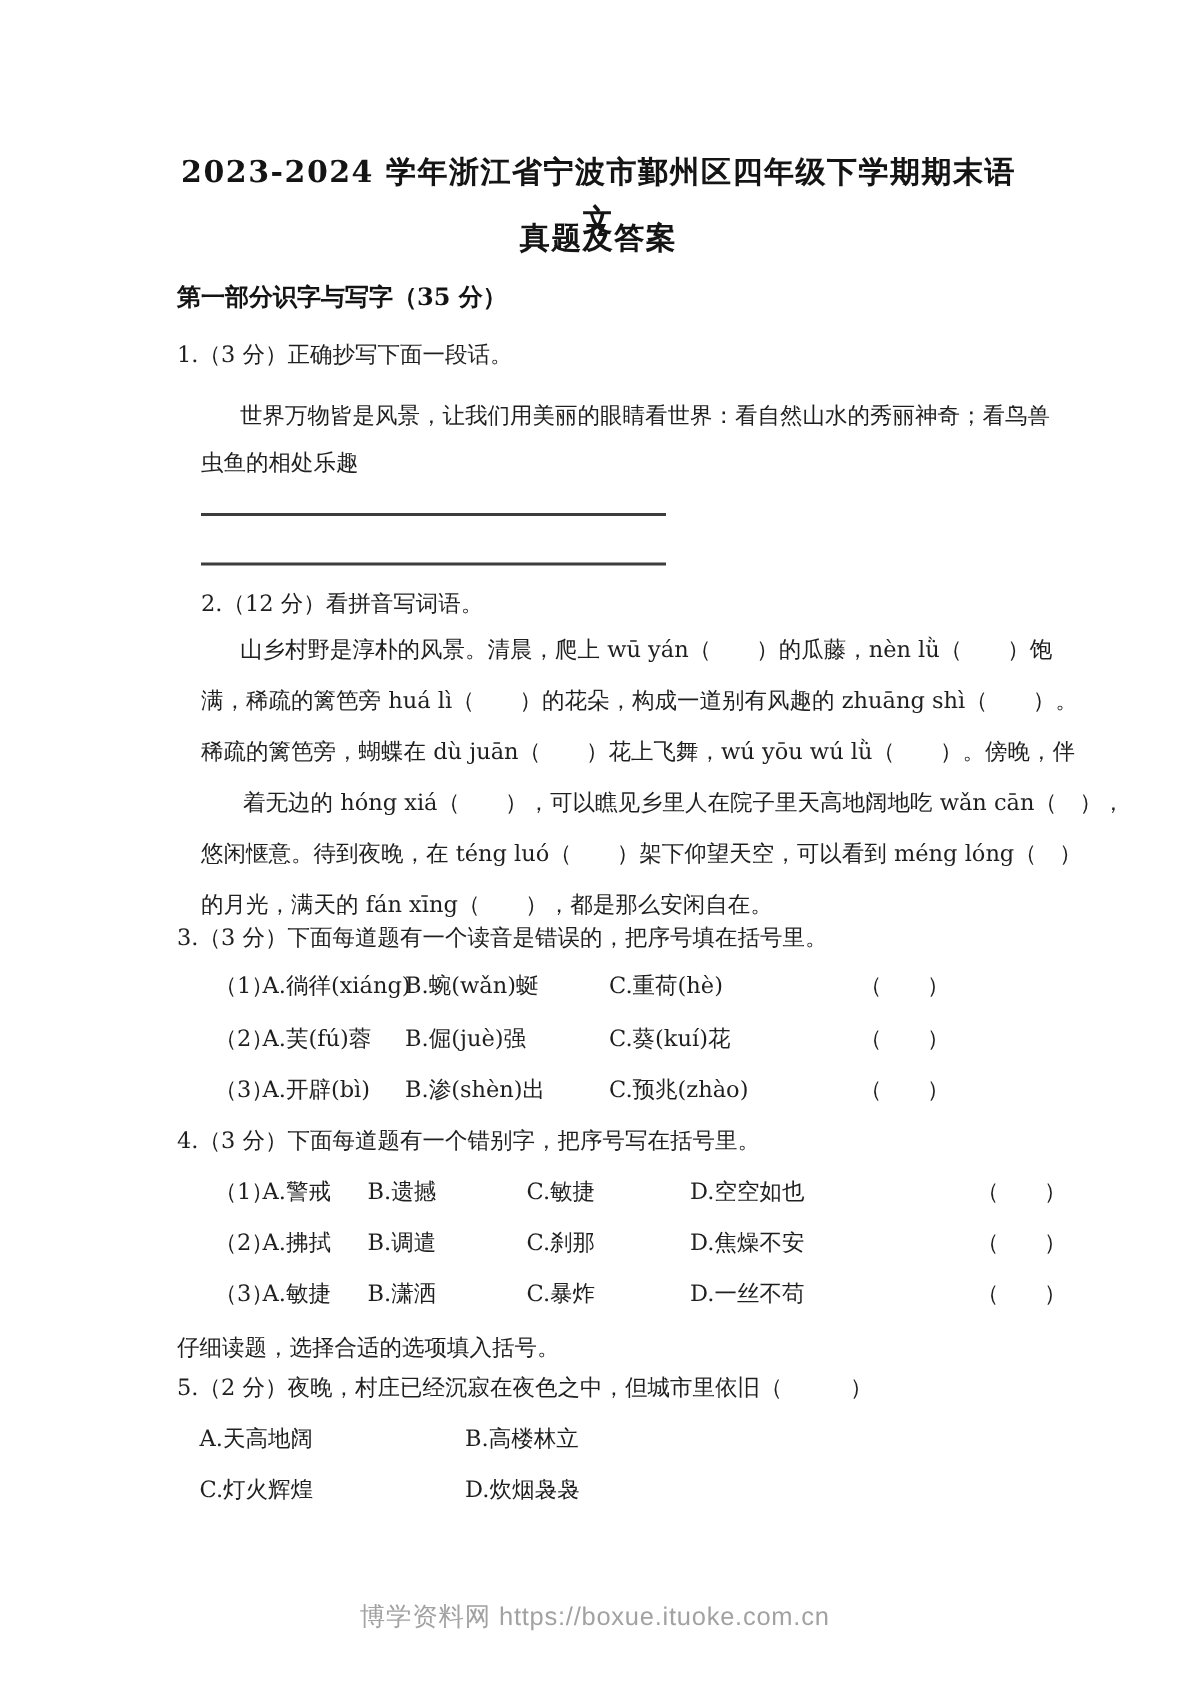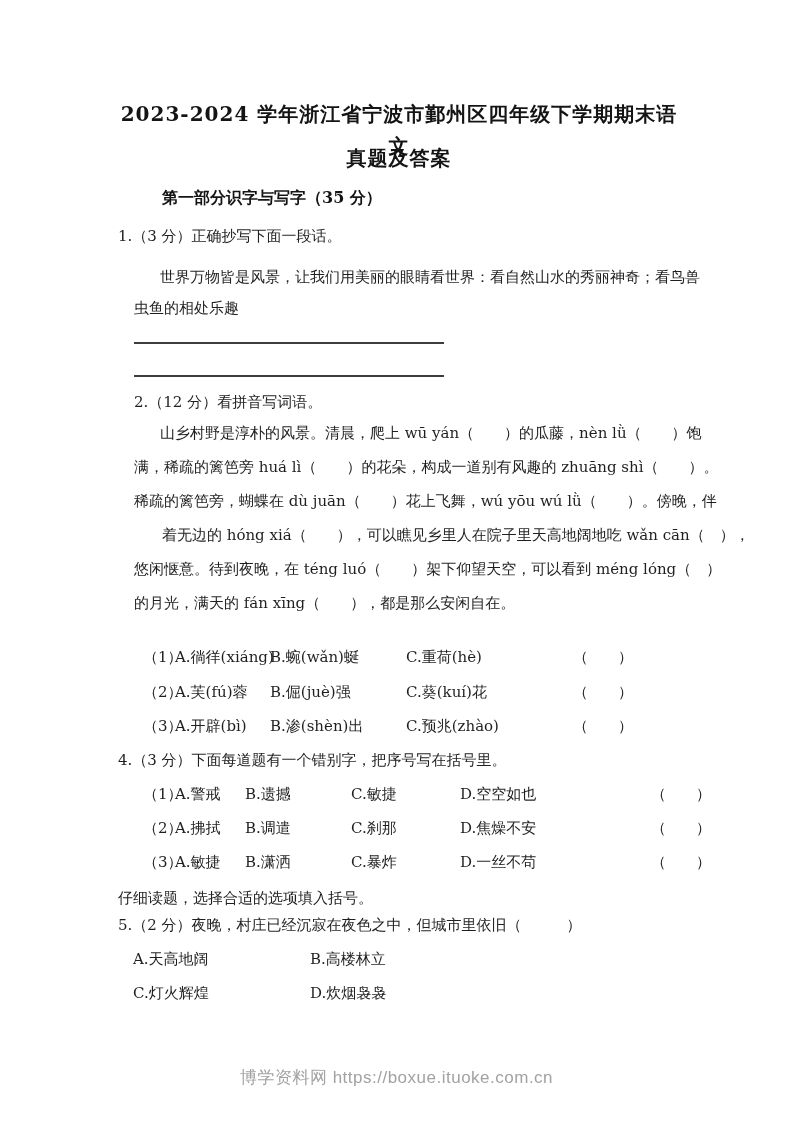"第一部分识字与写字（35 分）" .sec-heading { margin-left: 44px -> none }
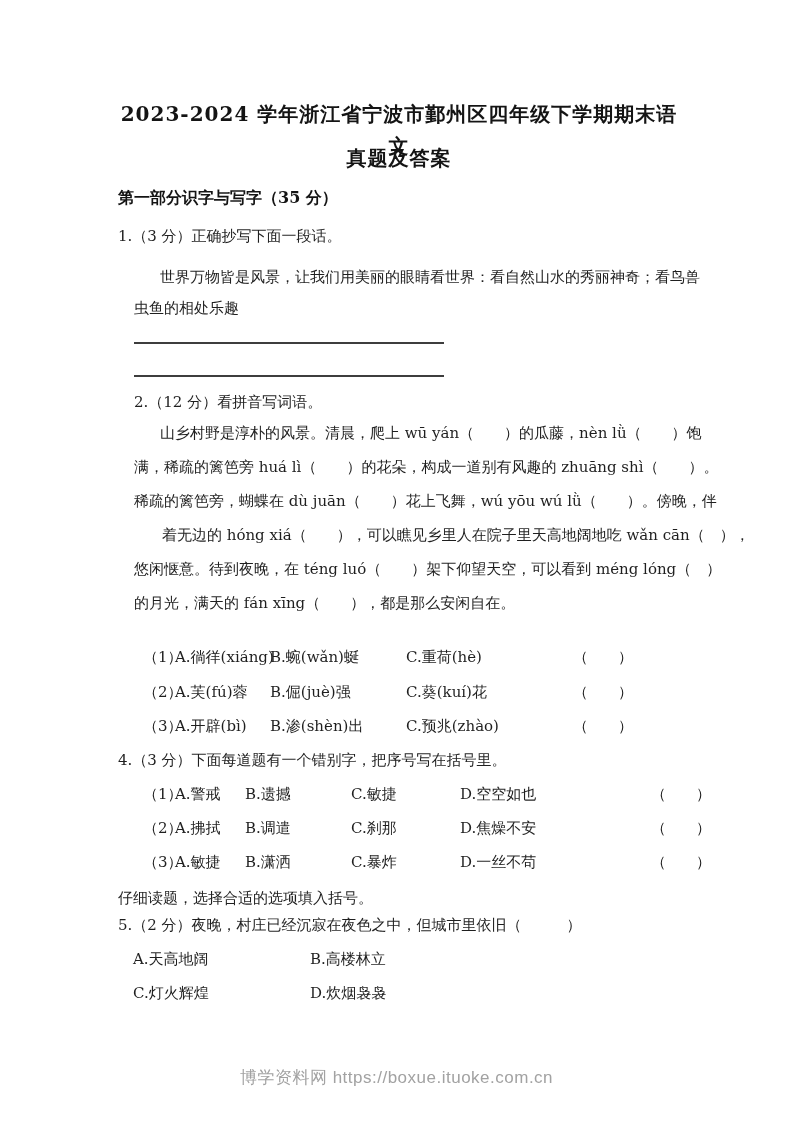"3.（3 分）下面每道题有一个读音是错误的，把序号填在括号里。" div.abs { html: none -> <div>3.（3 分）下面每道题有一个读音是错误的，把序号填在括号里。</div> }
